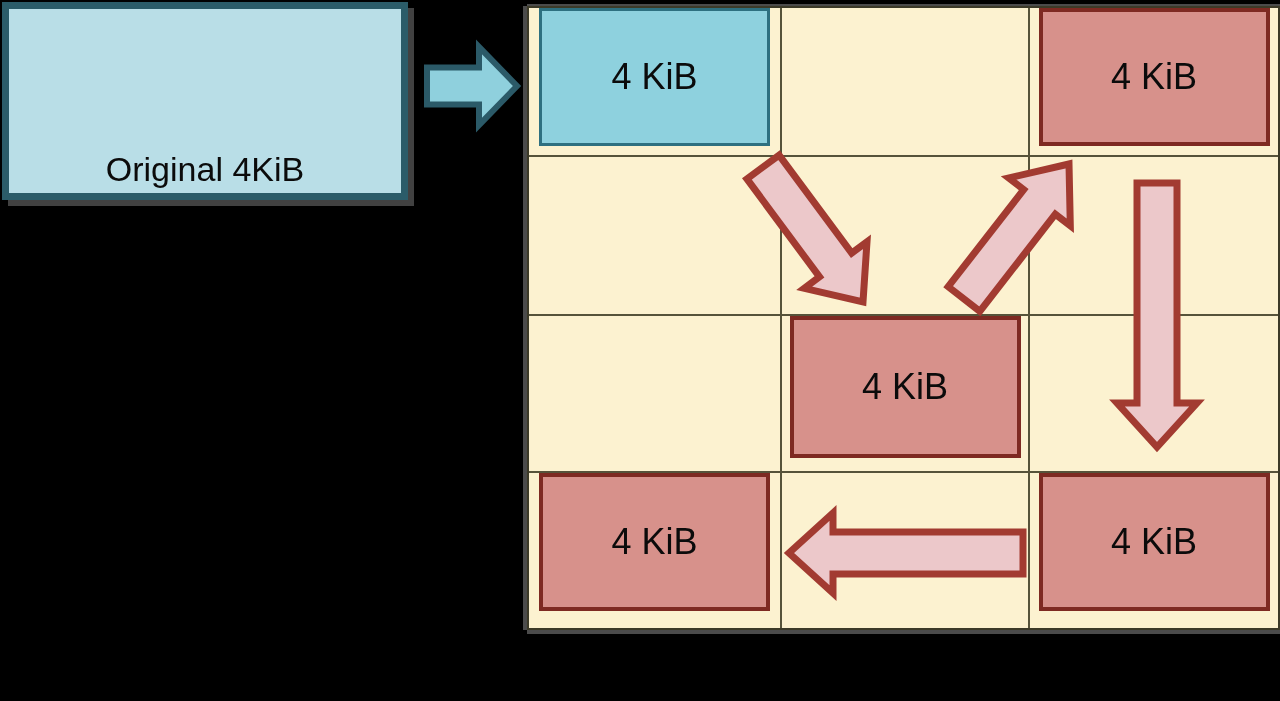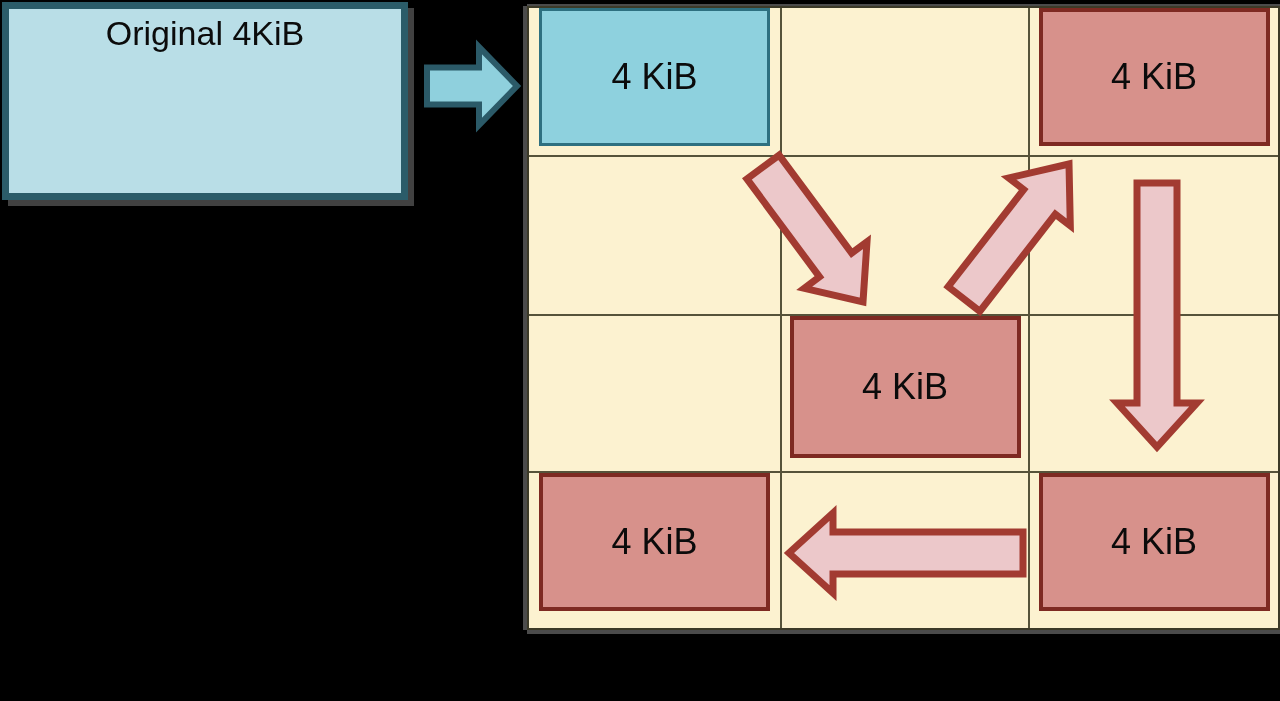"Original 4KiB" .host-box { align-items: flex-start -> flex-end }
